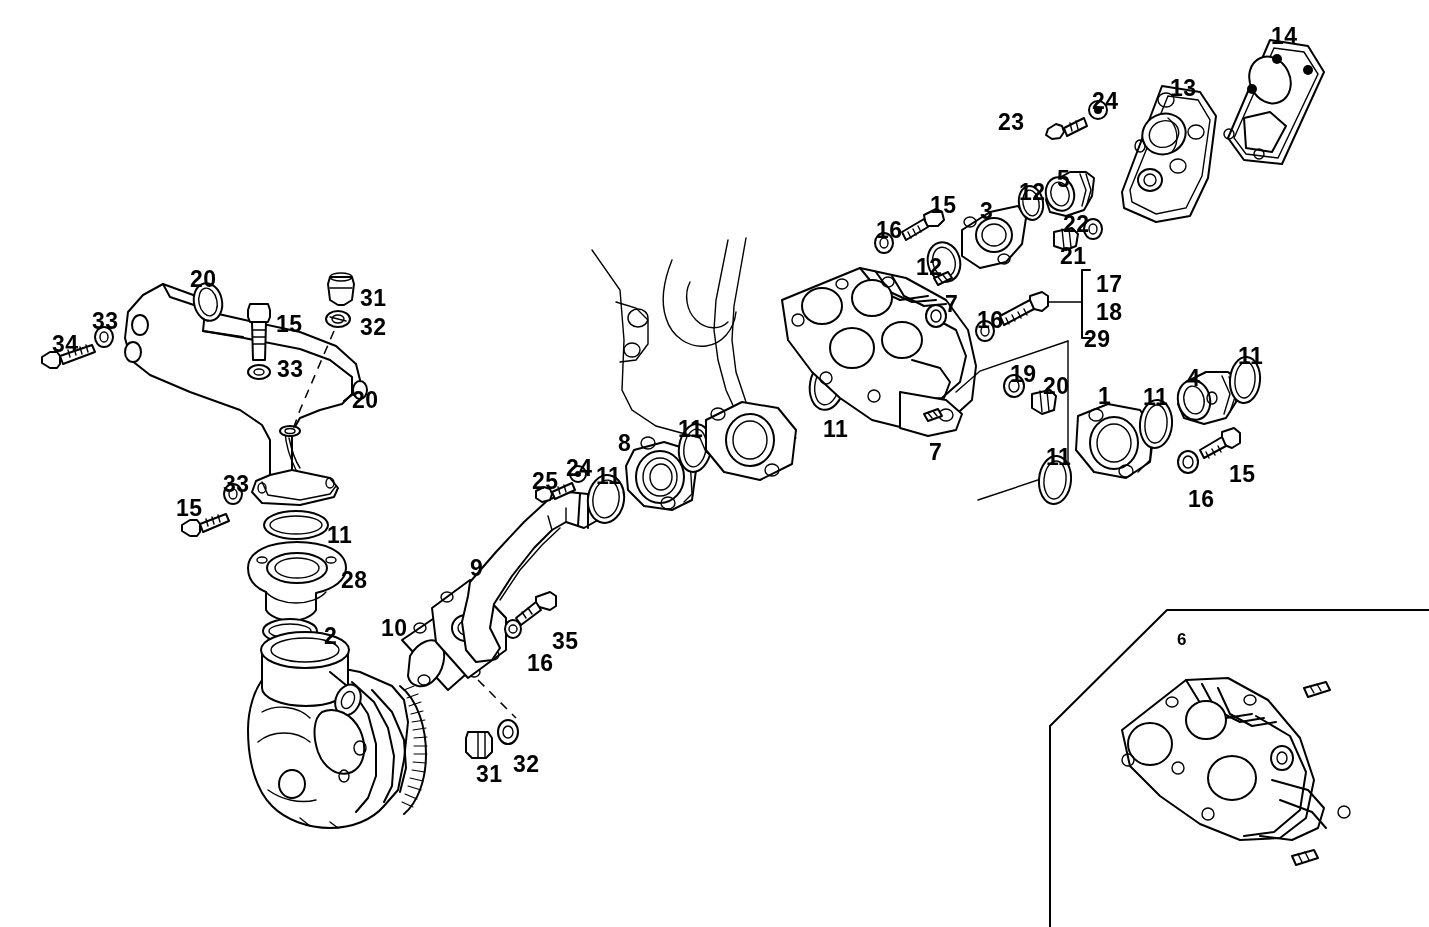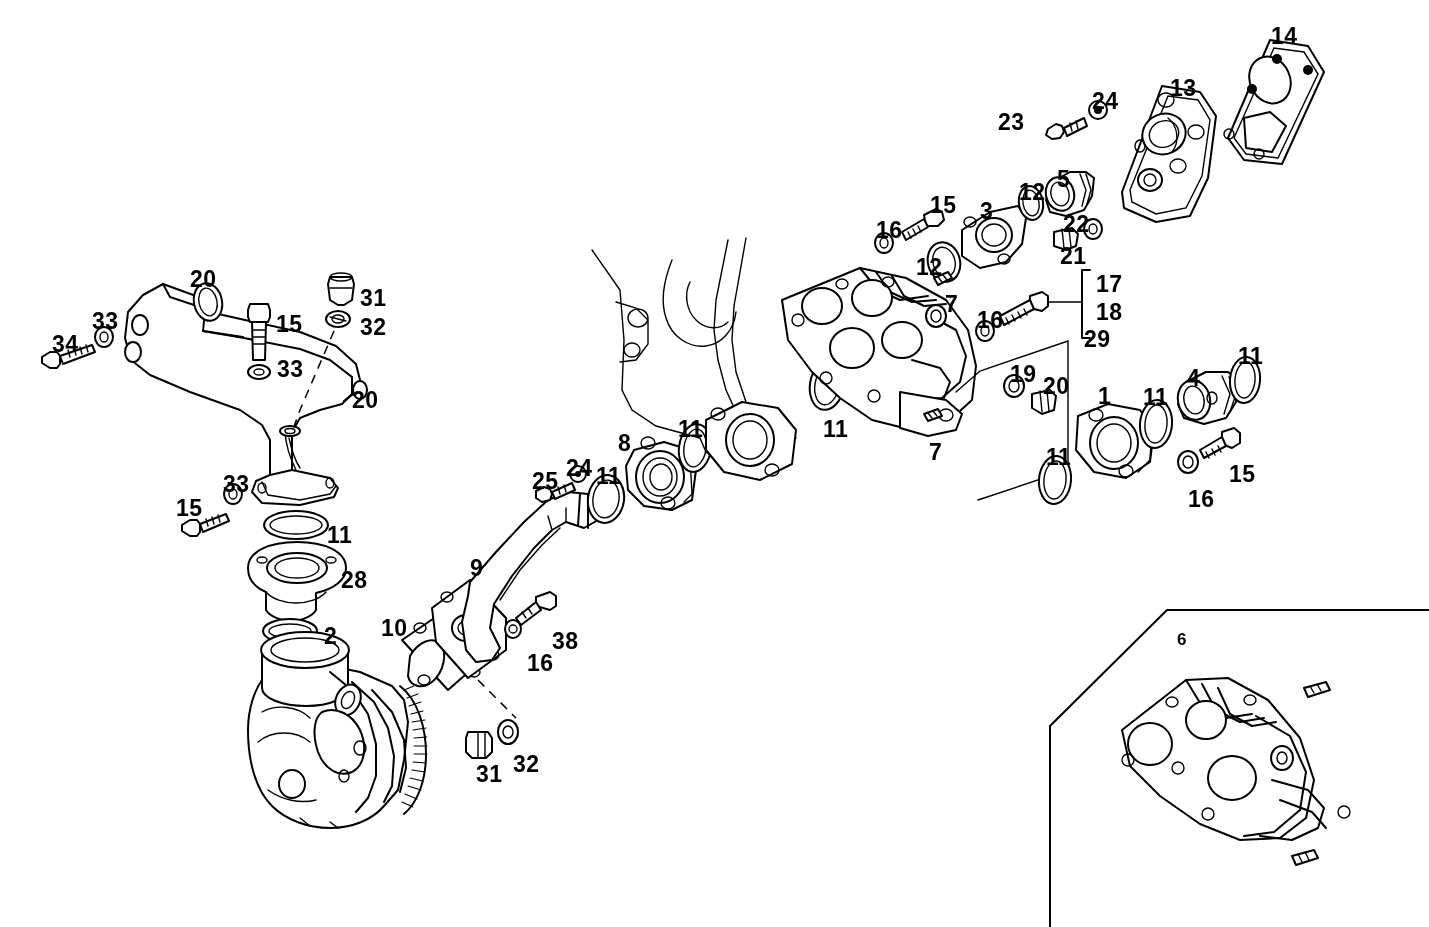"38" div.lbl { text: 38 -> 35 }
